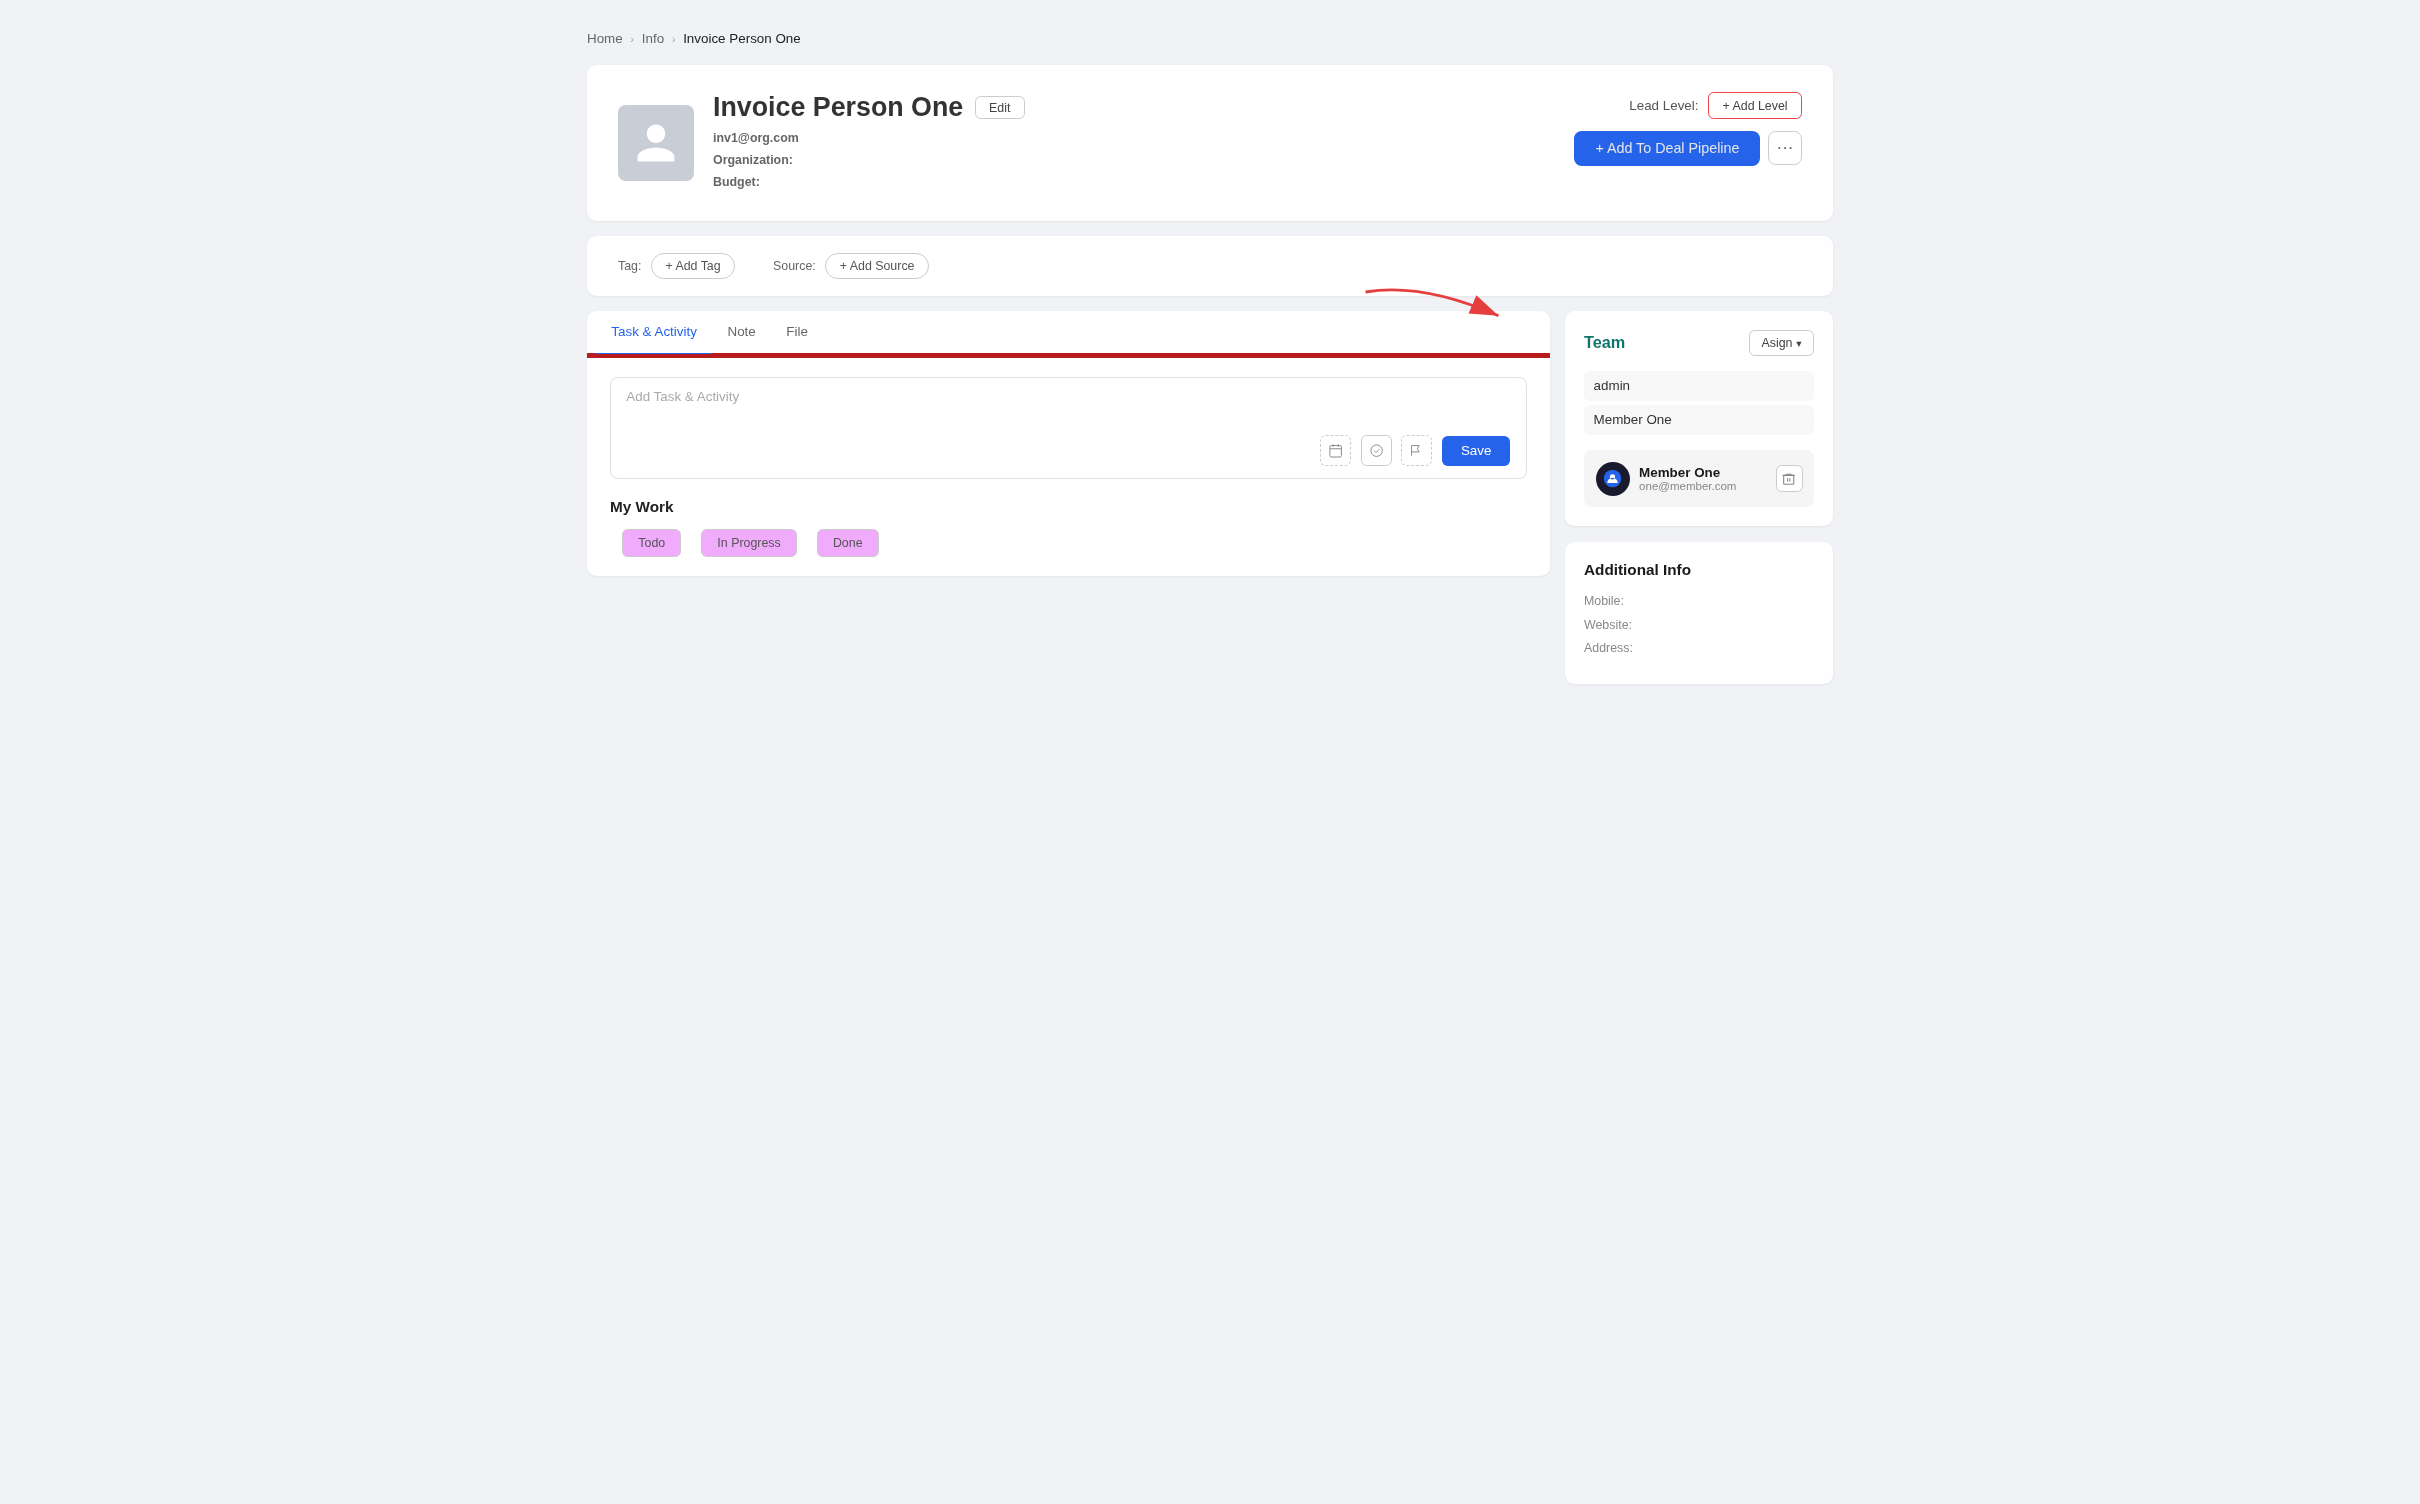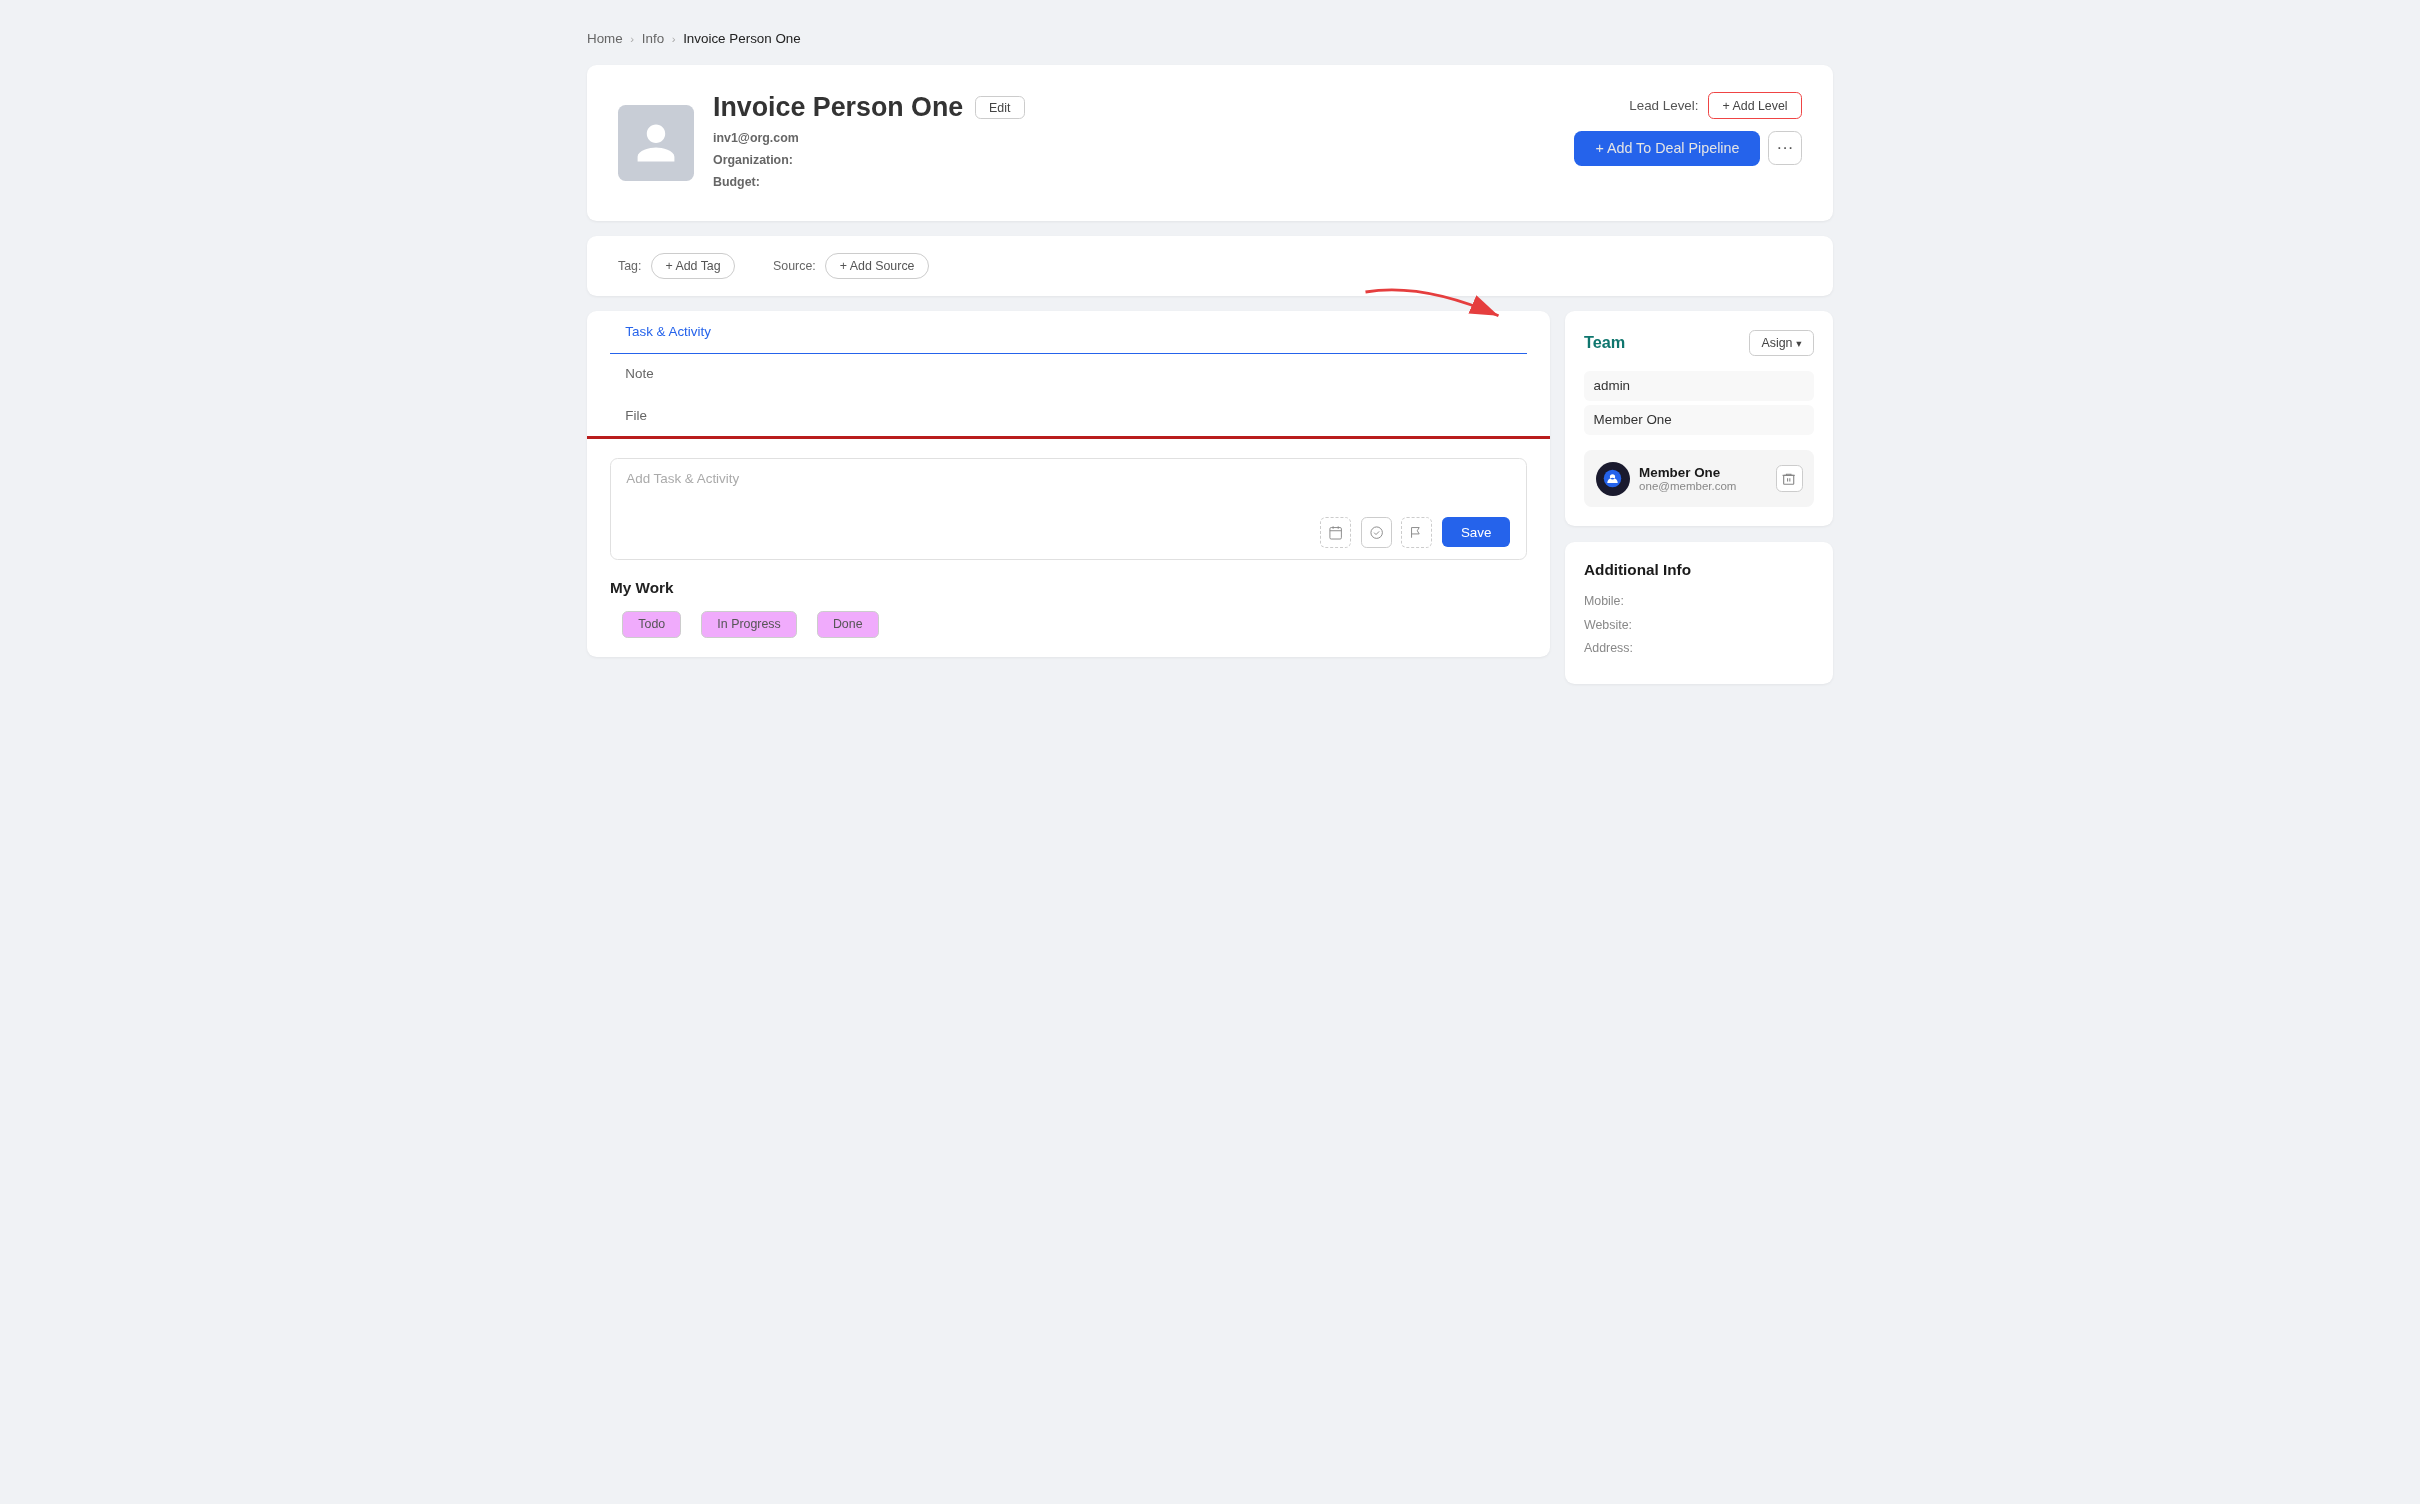"Task & Activity" .tabs { border-bottom: 3px solid #b91c1c -> 5px solid #b91c1c; flex-direction: column -> none; padding: 0 23px -> 0 9px }
